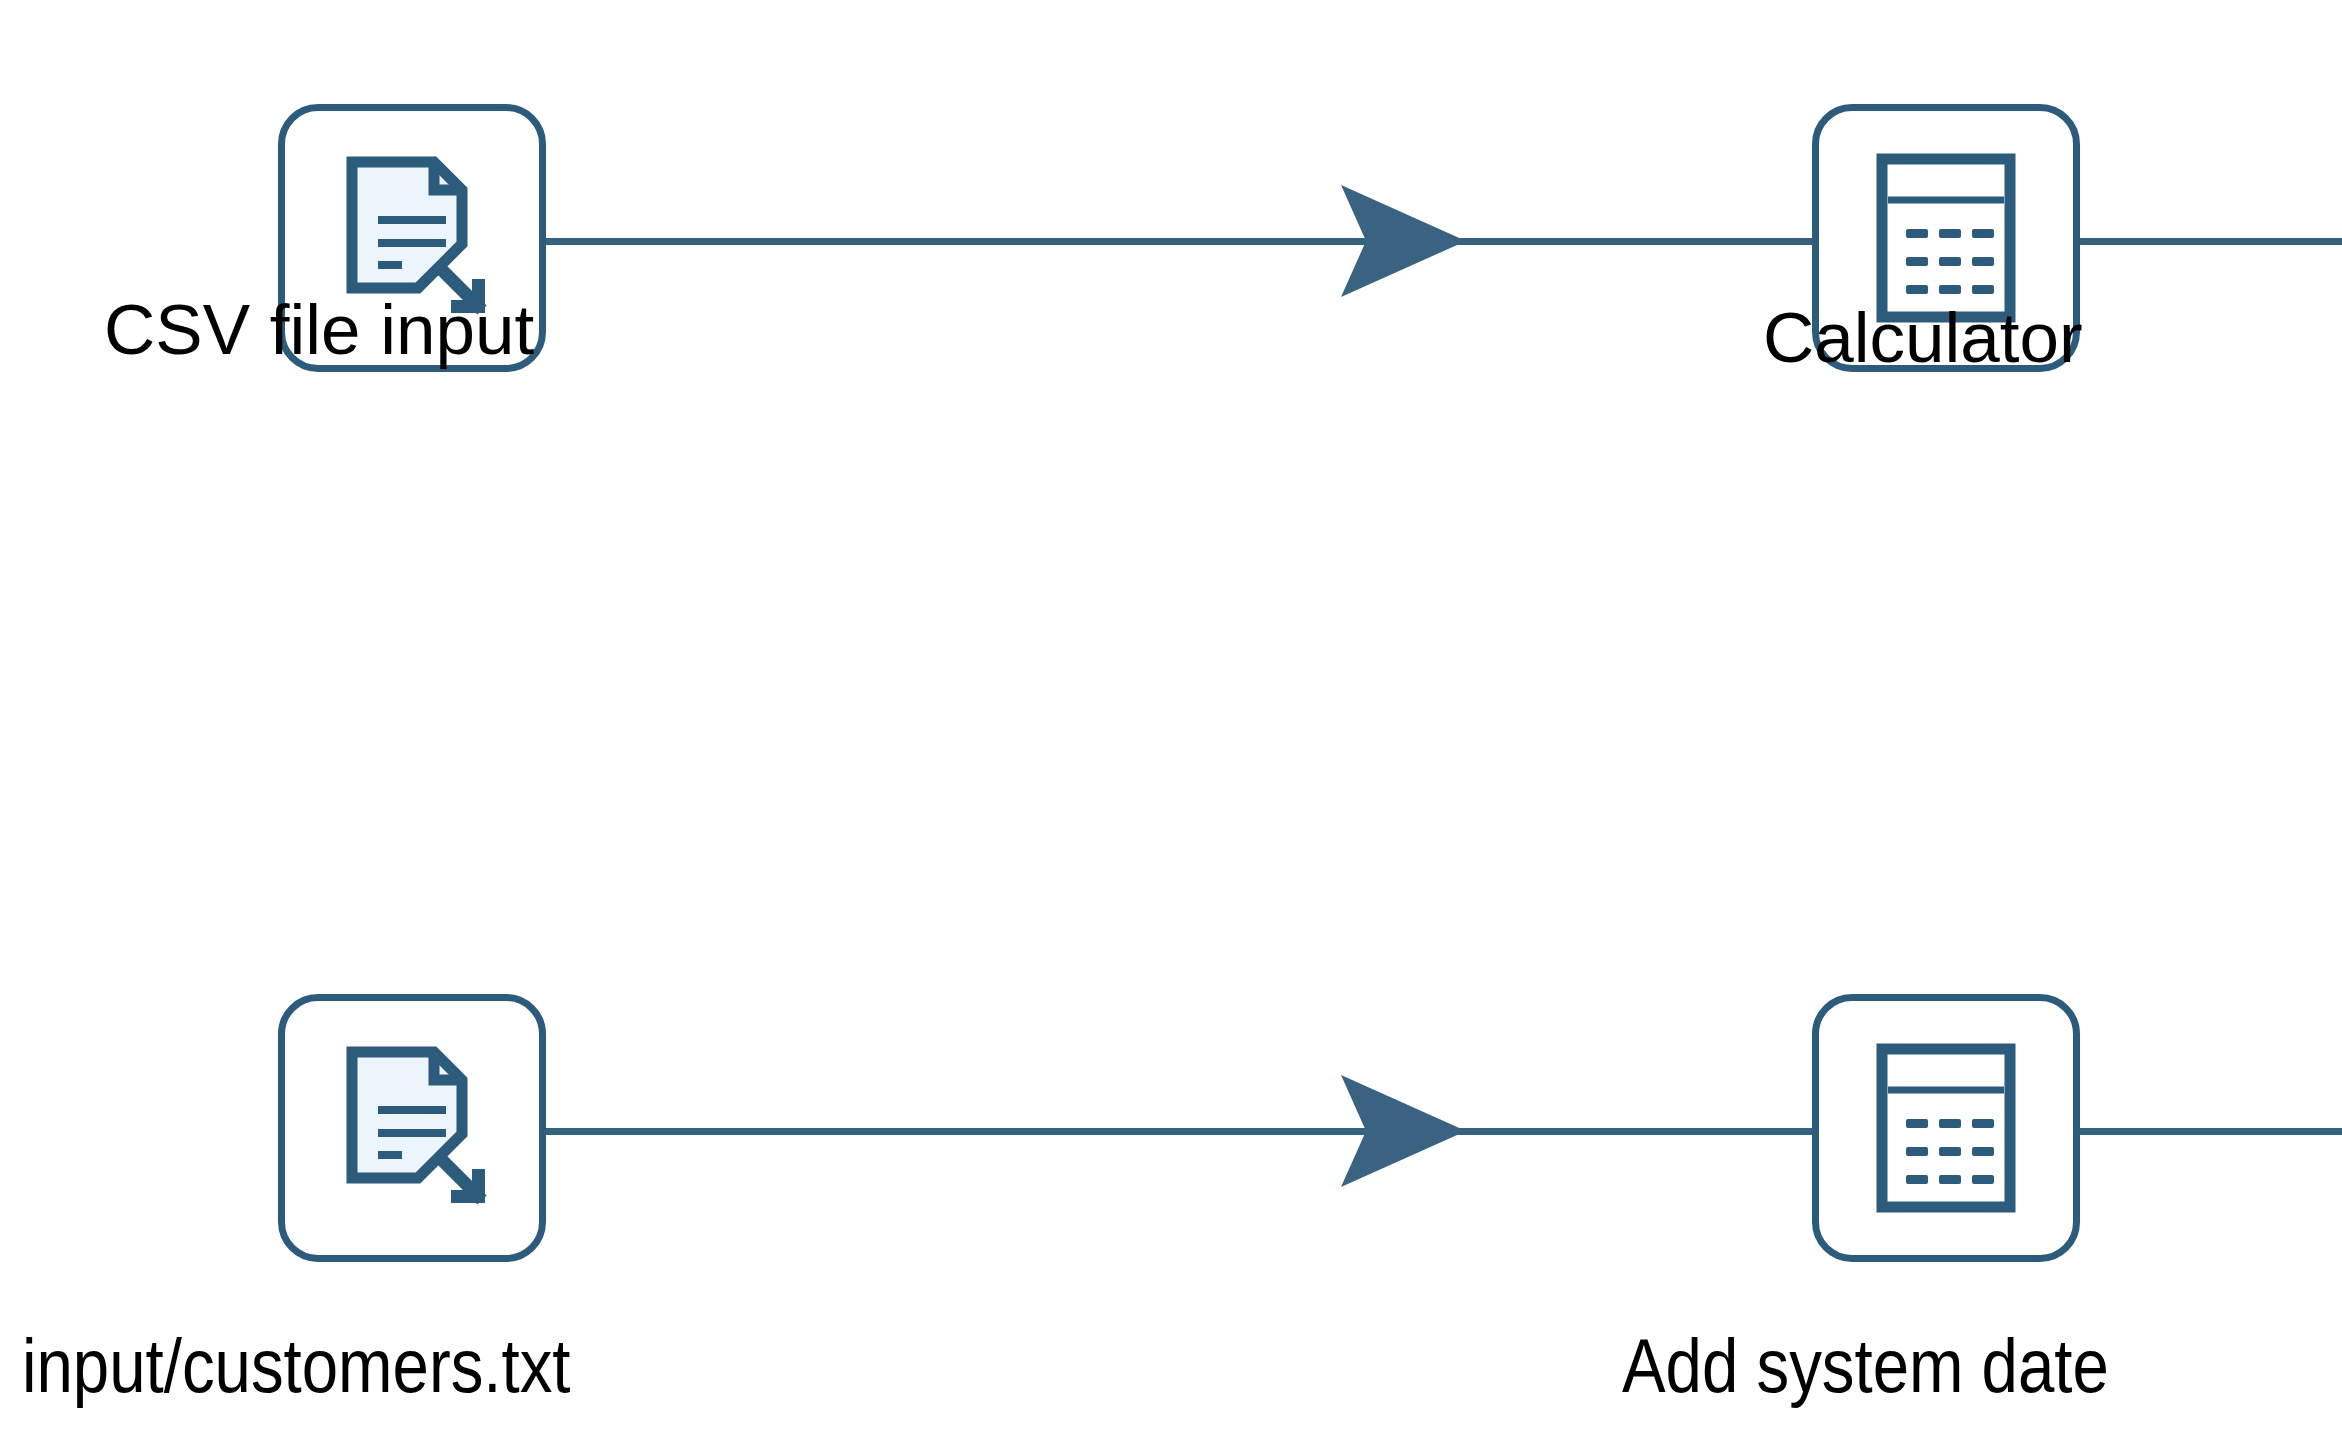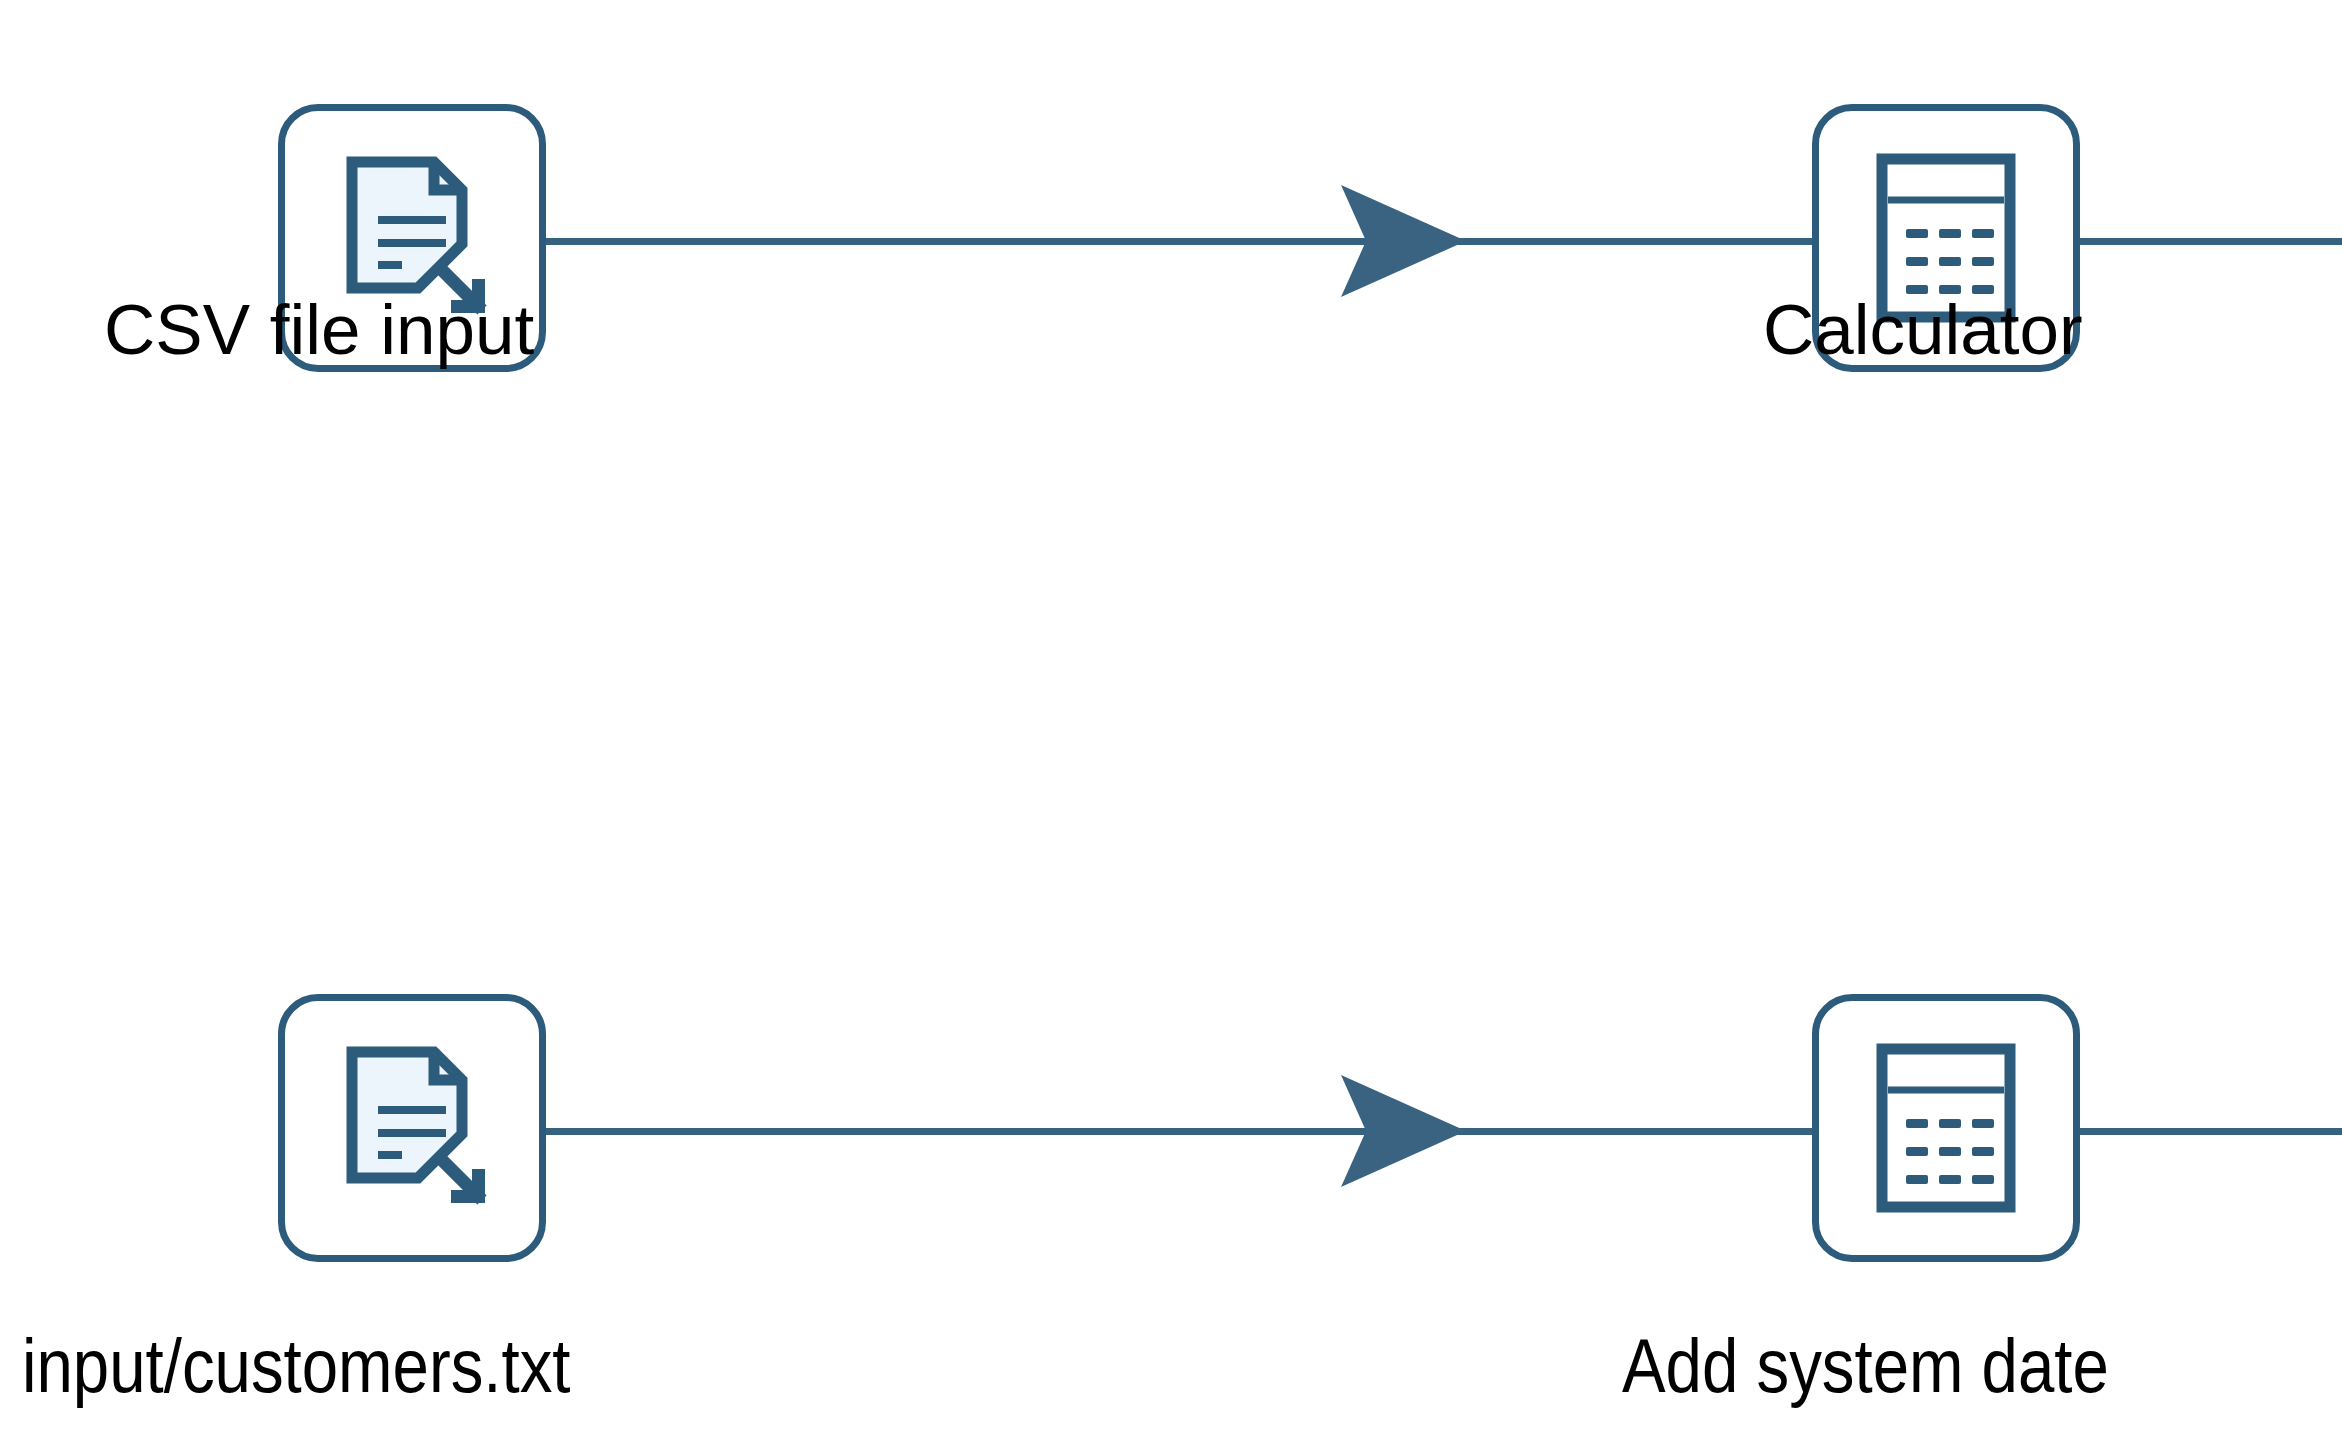"Calculator" div.label { top: 278px -> 286px }
